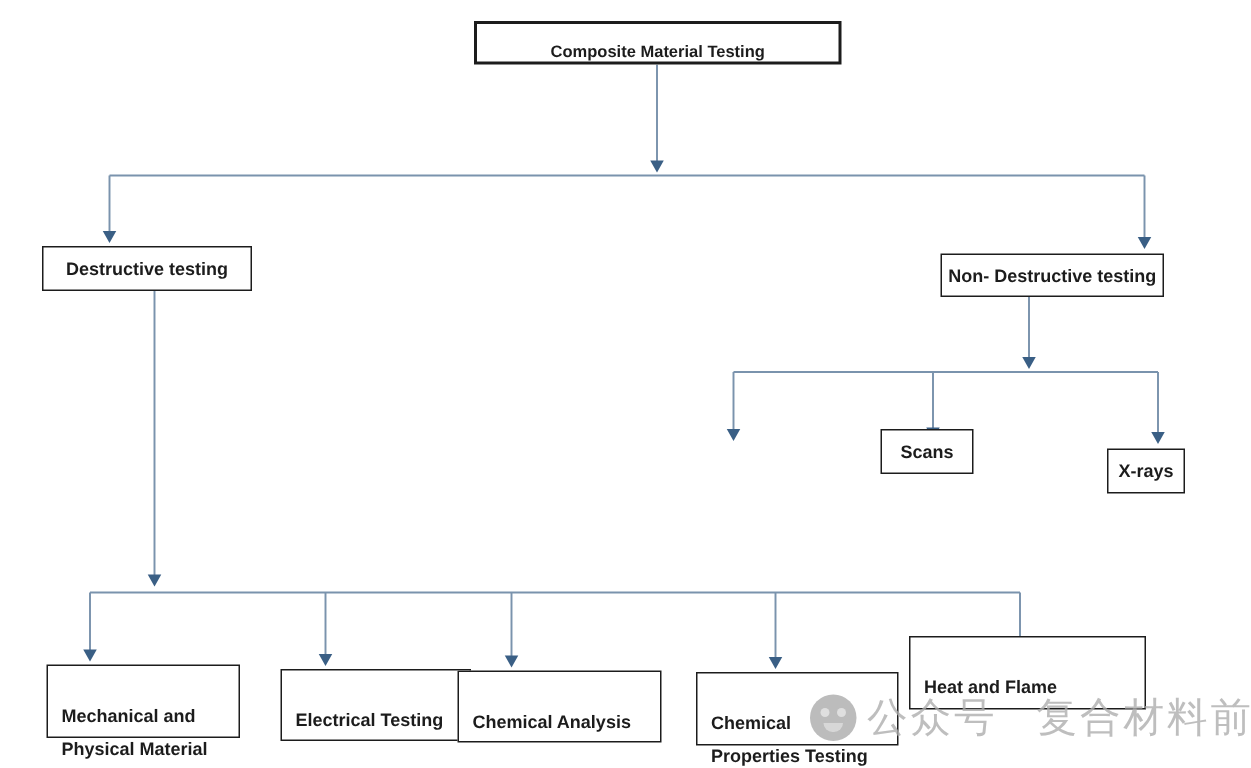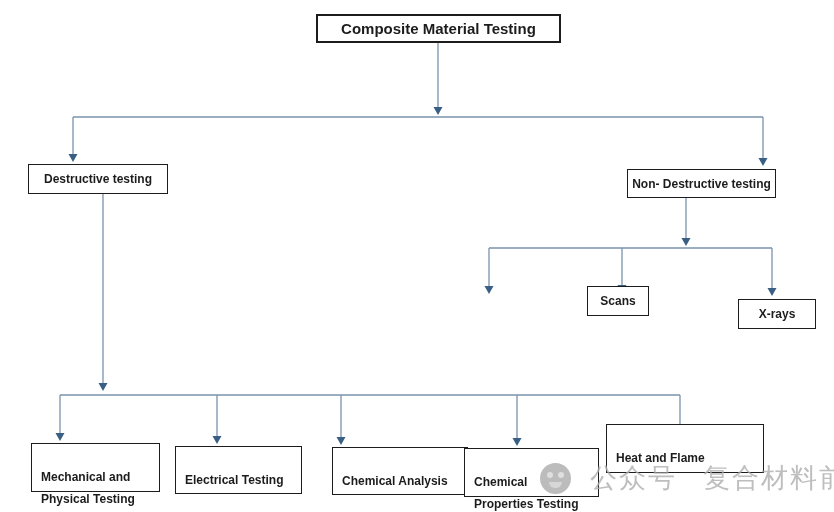"Composite Material Testing" .node.root { align-items: none -> flex-end; font-size: 15px -> 11px }
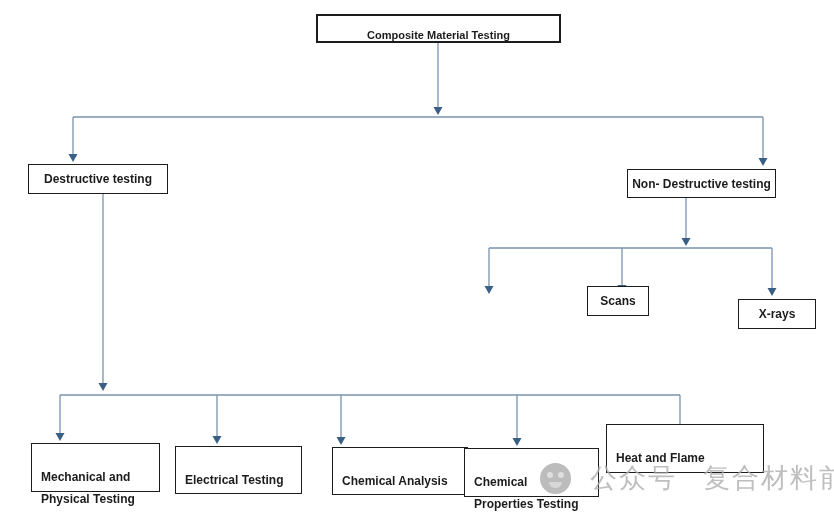"X-rays" div.node { width: 78px -> 52px }
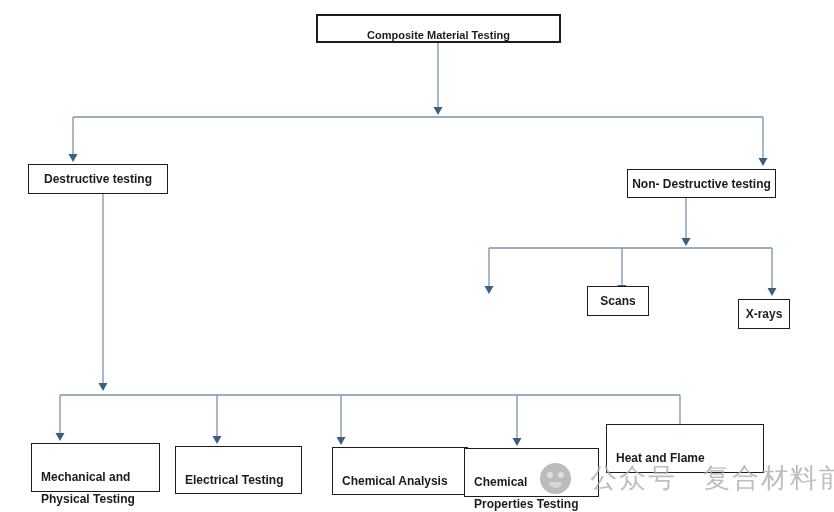"Electrical Testing" div.node { left: 175px -> 187px }
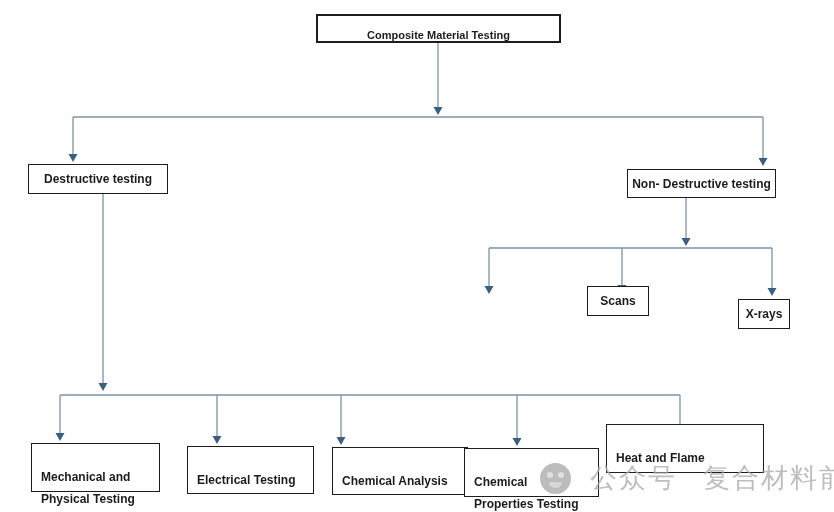"Chemical Analysis" div.node { left: 332px -> 305px }
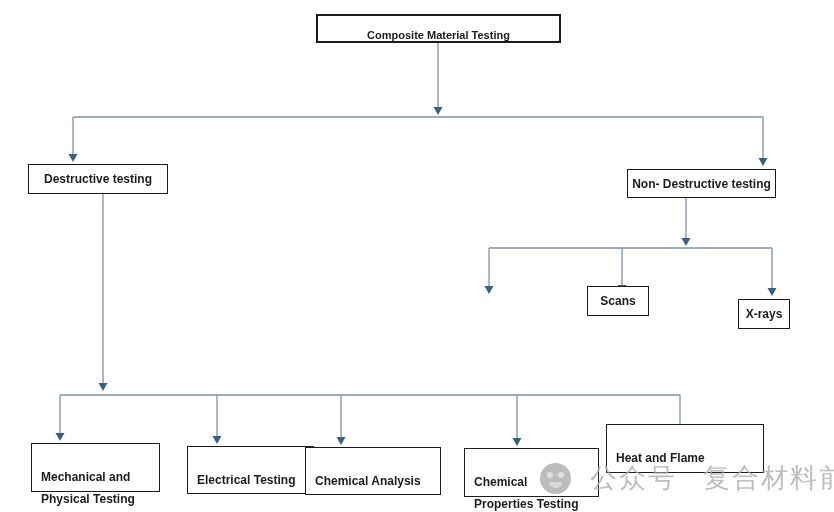"公众号" .wm-text.first { margin-left: 19px -> 7px }
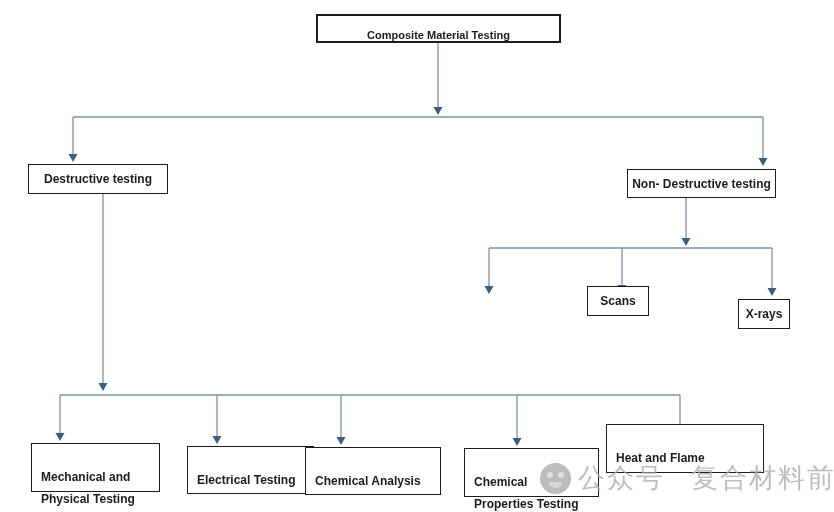"Physical Testing" span { text: Testing -> Material }
